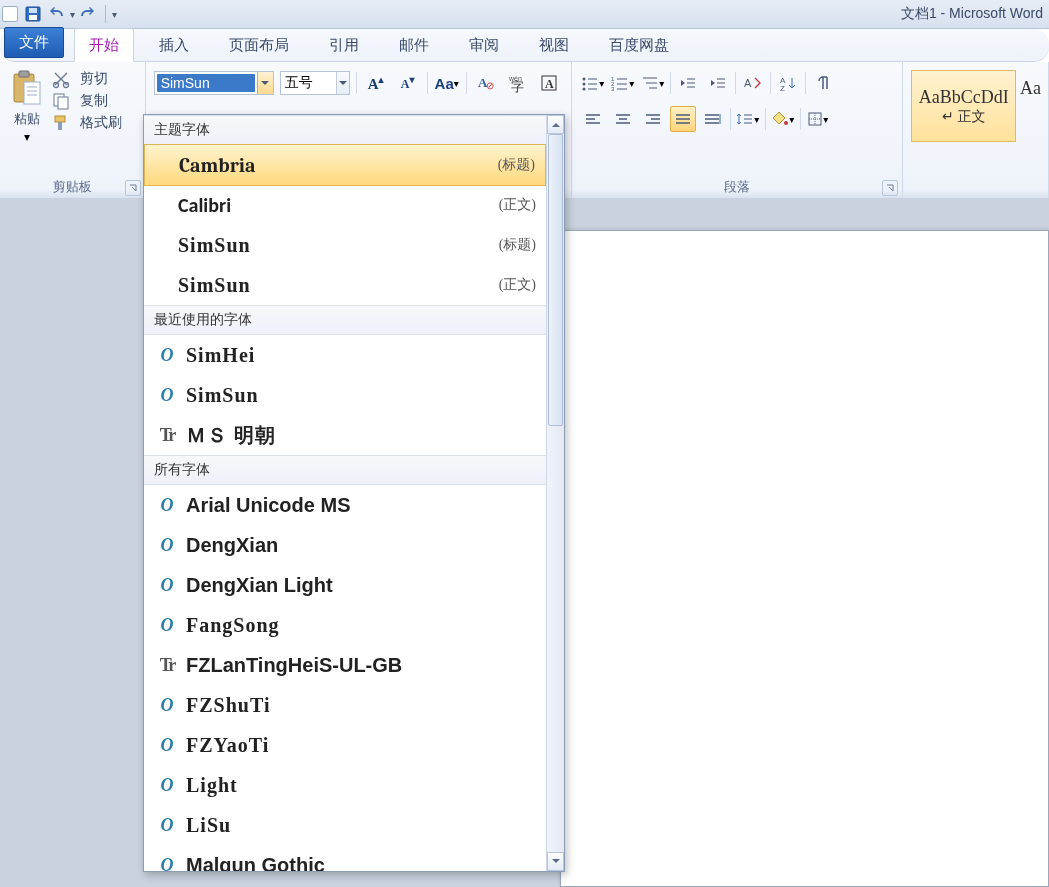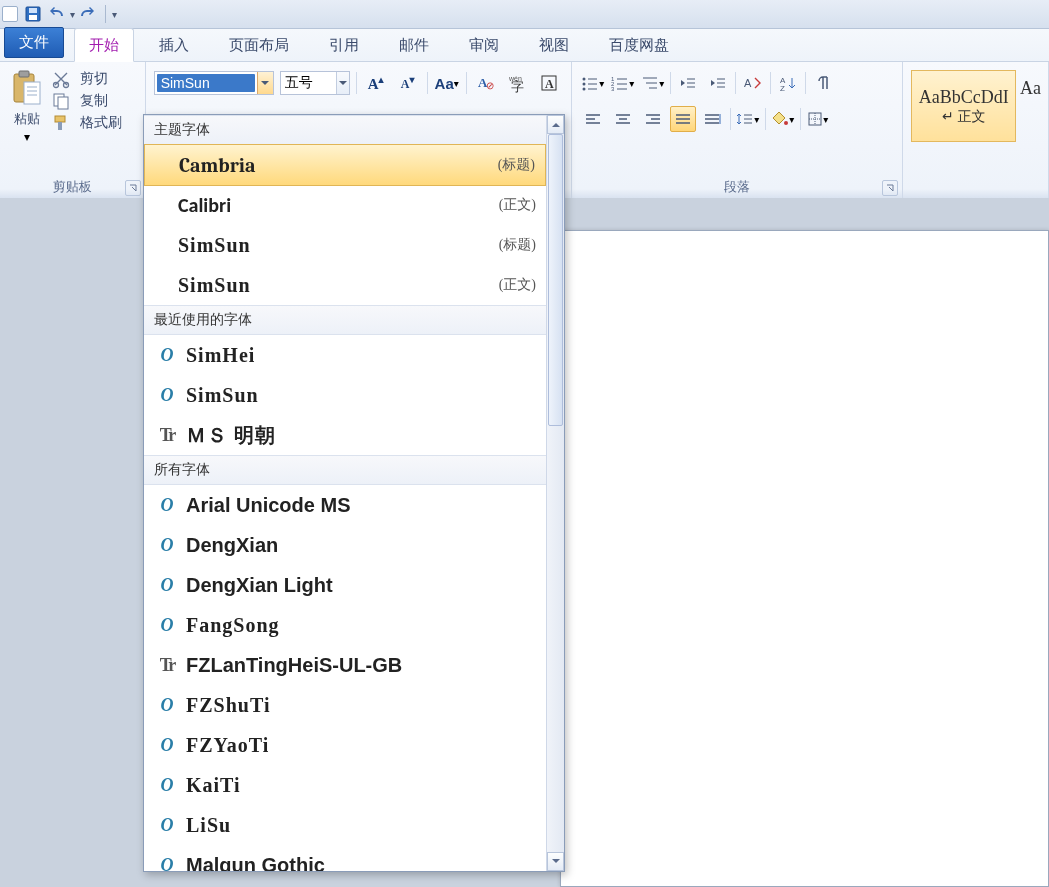"文档1 - Microsoft Word" div.doc-title { html: none -> <div>文档1 - Microsoft Word</div> }
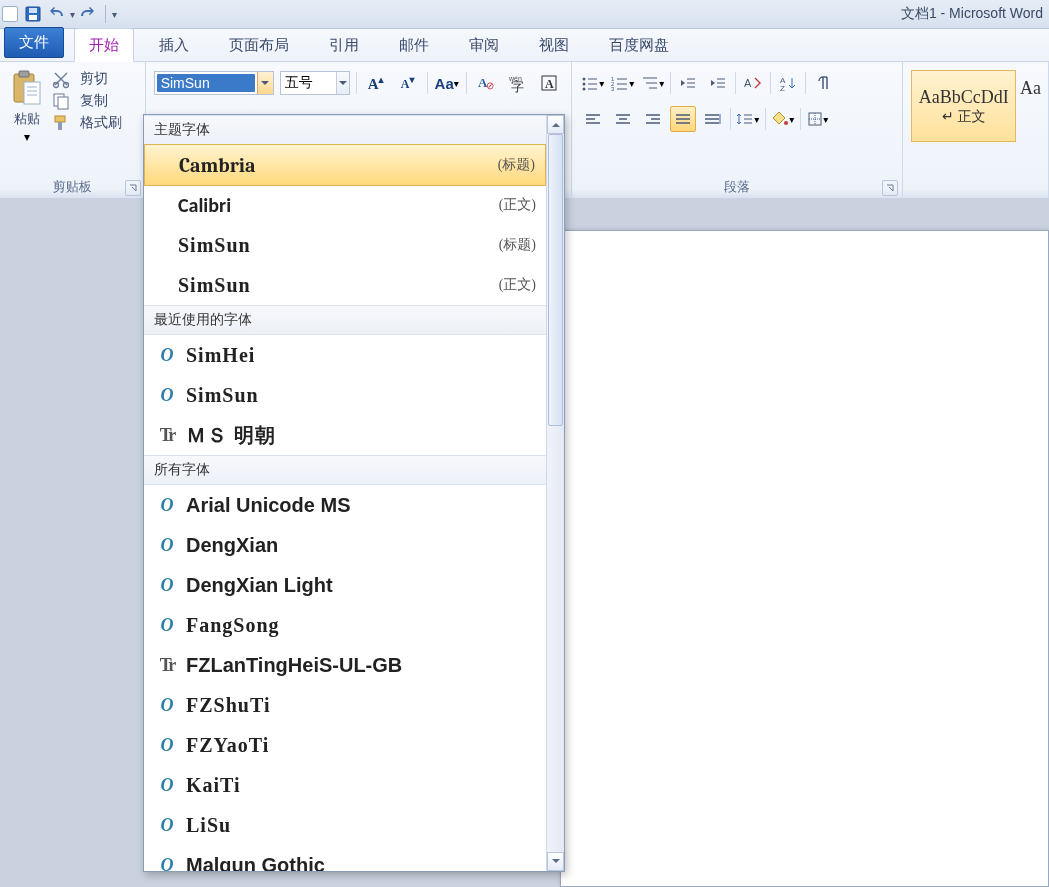"文件" .tabs { border-radius: none -> 15px }
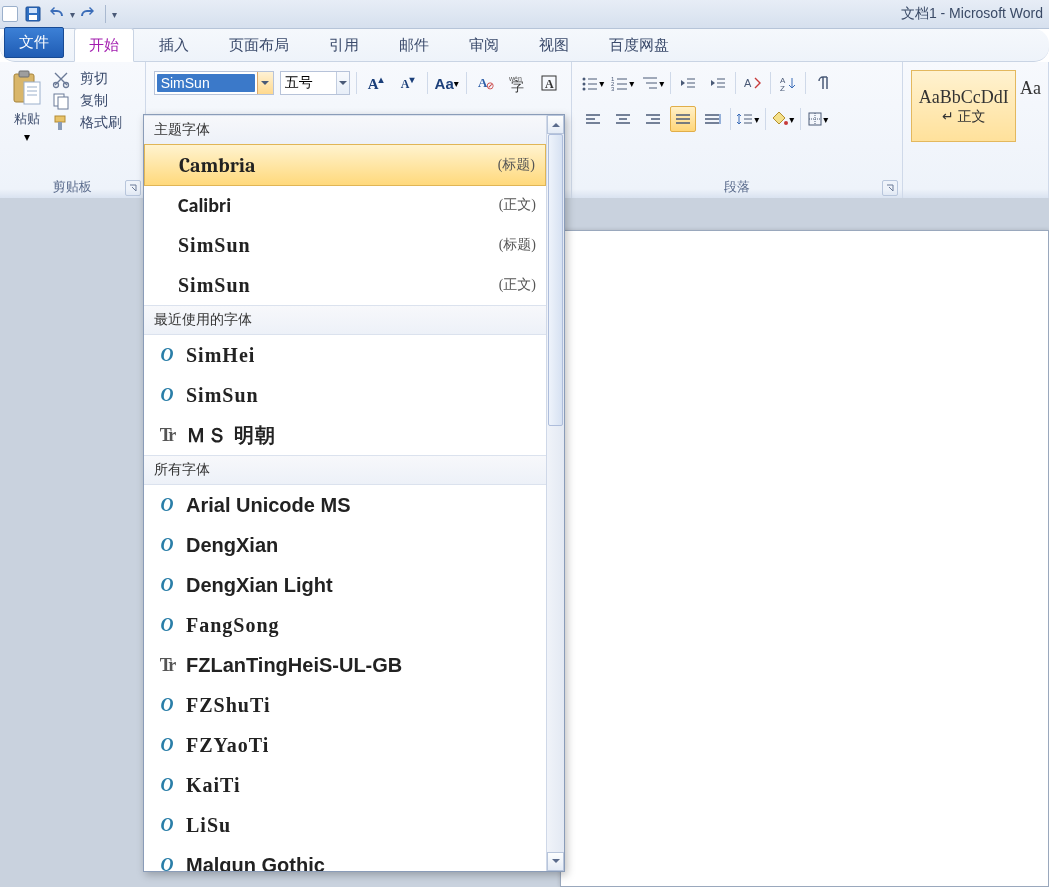"KaiTi" span.fname { text: KaiTi -> Light }
